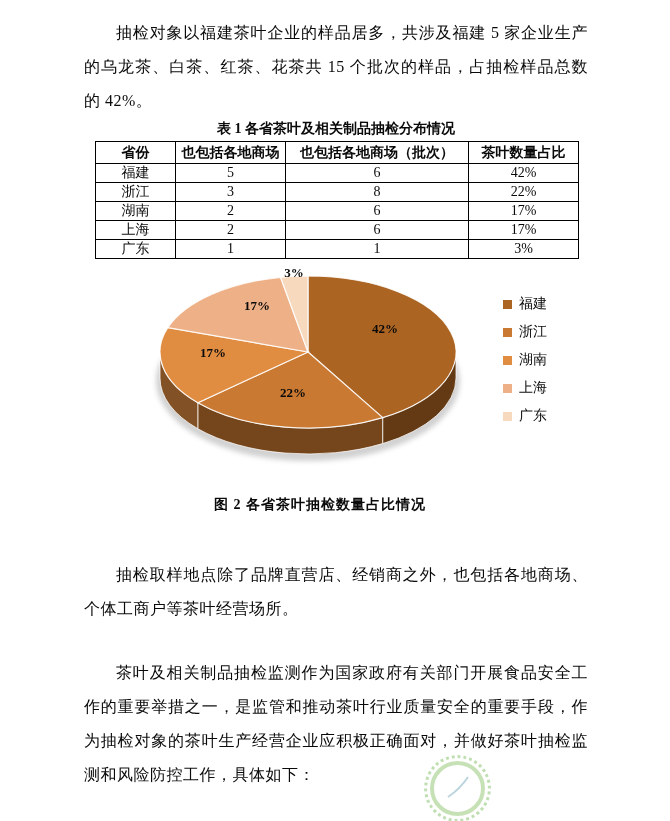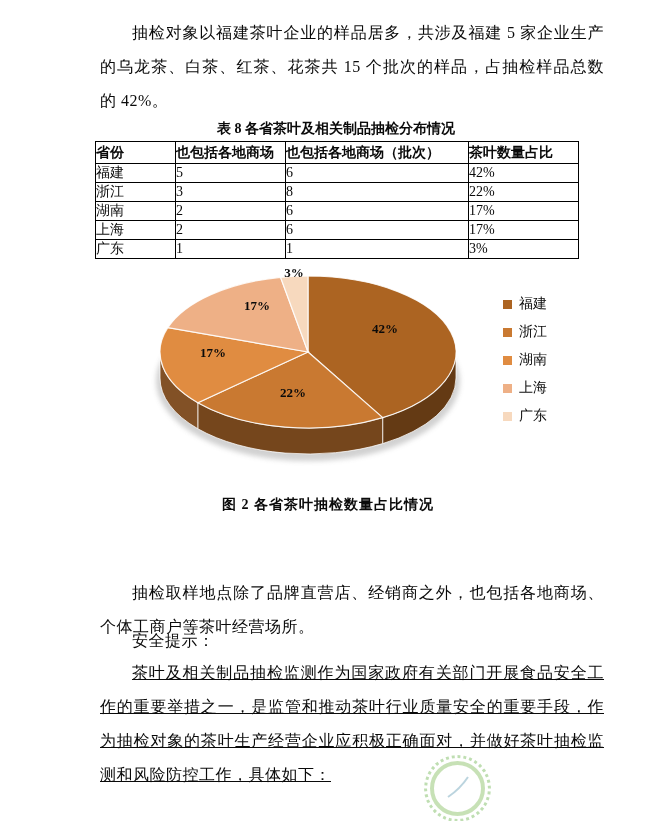"抽检对象以福建茶叶企业的样品居多，共涉及福建 5" .indent { margin-left: 16px -> none }
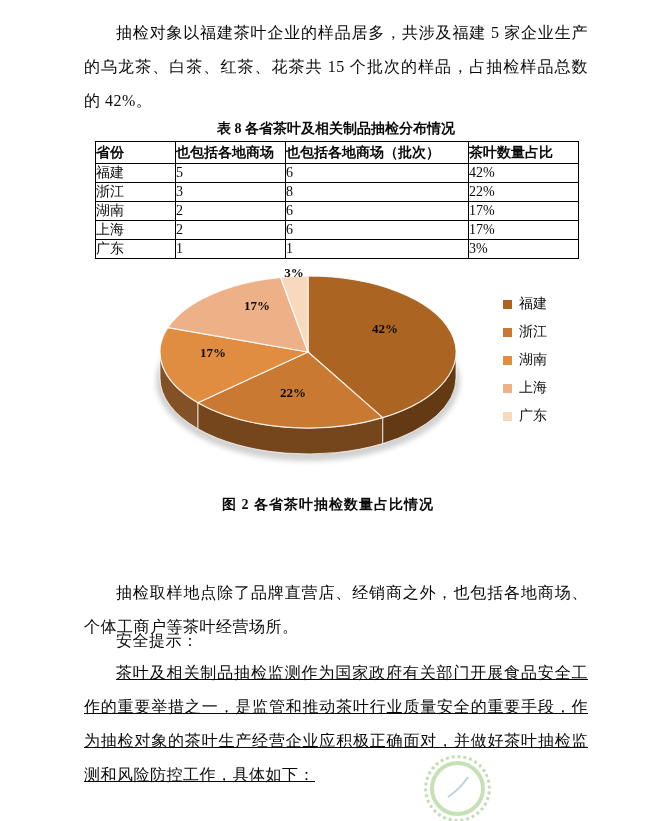"表 8 各省茶叶及相关制品抽检分布情况" div.tbl-title { text: 8 -> 1 }
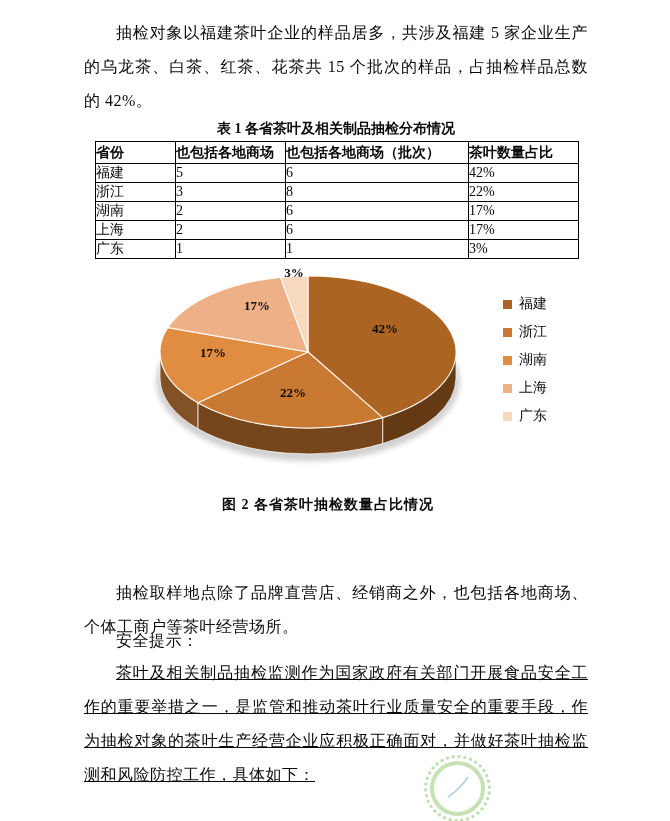"省份" table.sampling th,table.sampling td { text-align: left -> center }
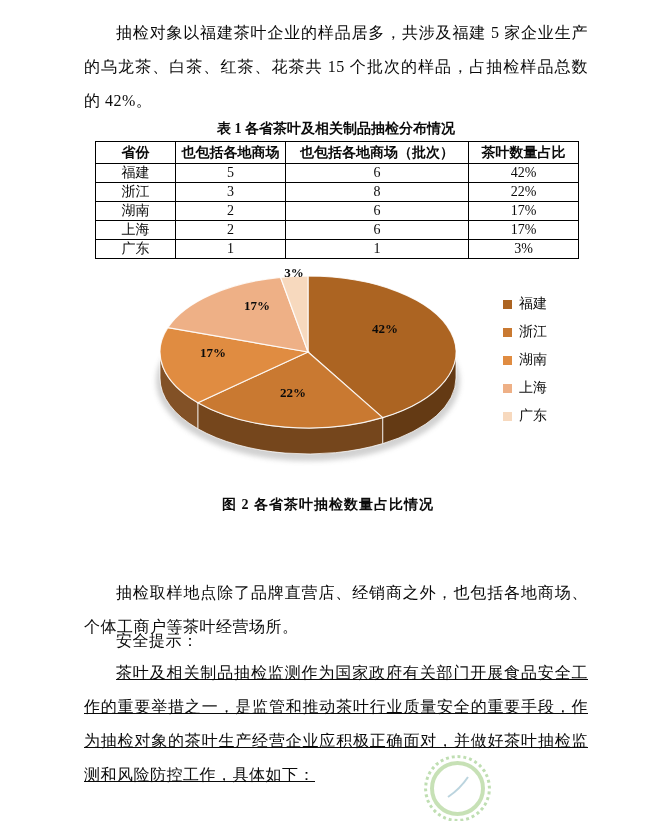"图 2 各省茶叶抽检数量占比情况" .fig-caption { left: 76px -> 68px }
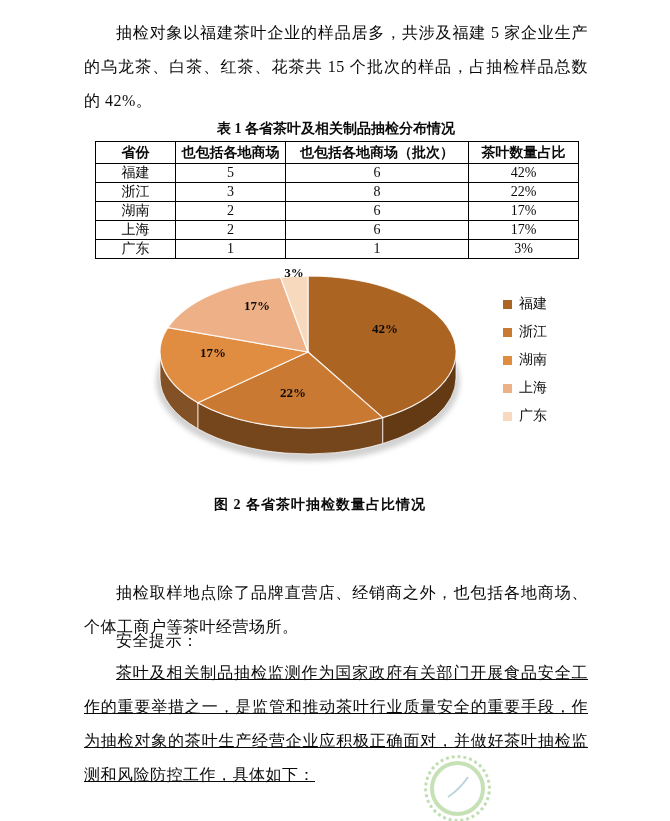"抽检取样地点除了品牌直营店、经销商之外，也包括各地商场、个体工商户等茶叶经营场所" #p2 { top: 576px -> 558px }
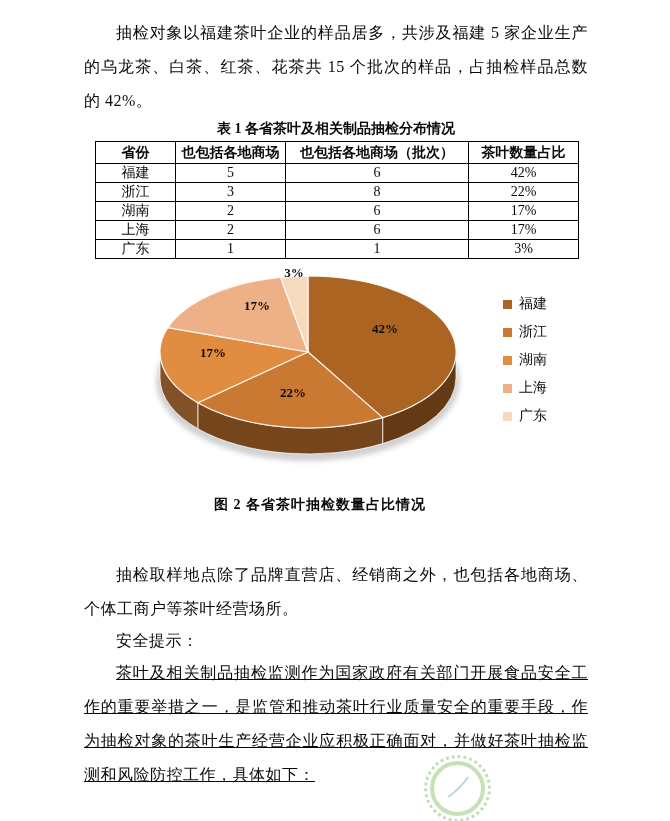"安全提示：" p.para { html: <p>安全提示：</p> -> none }
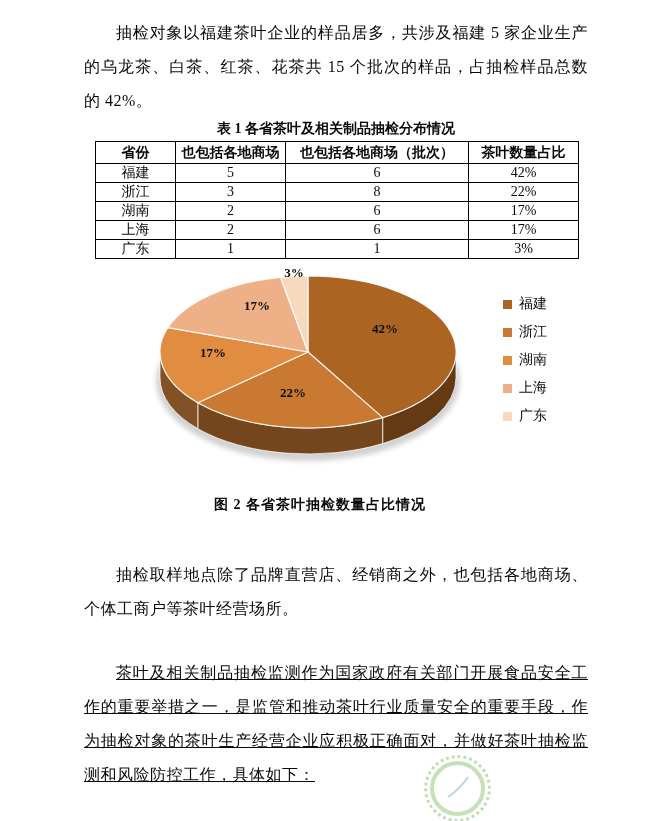"茶叶及相关制品抽检监测作为国家政府有关部门开展食品安全工作的重要举措之一，是监管" #p4 { text-decoration: underline -> none }
